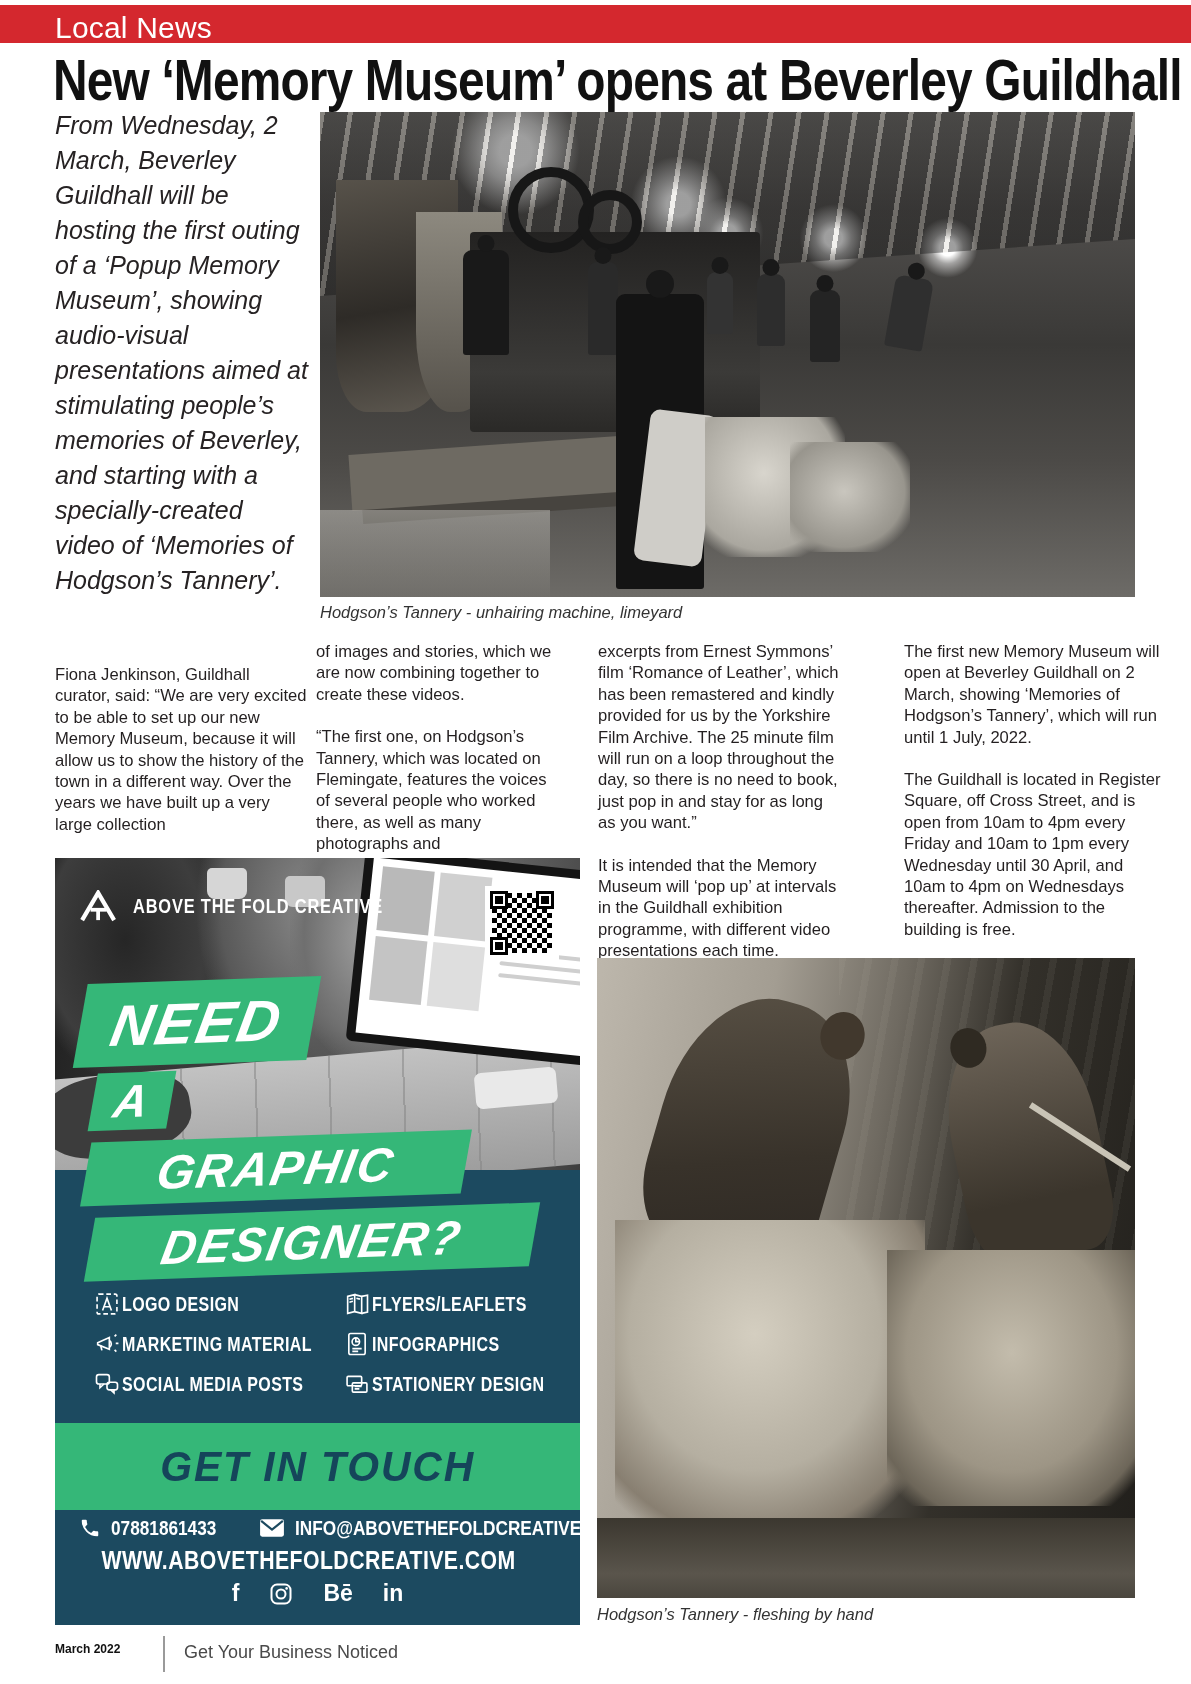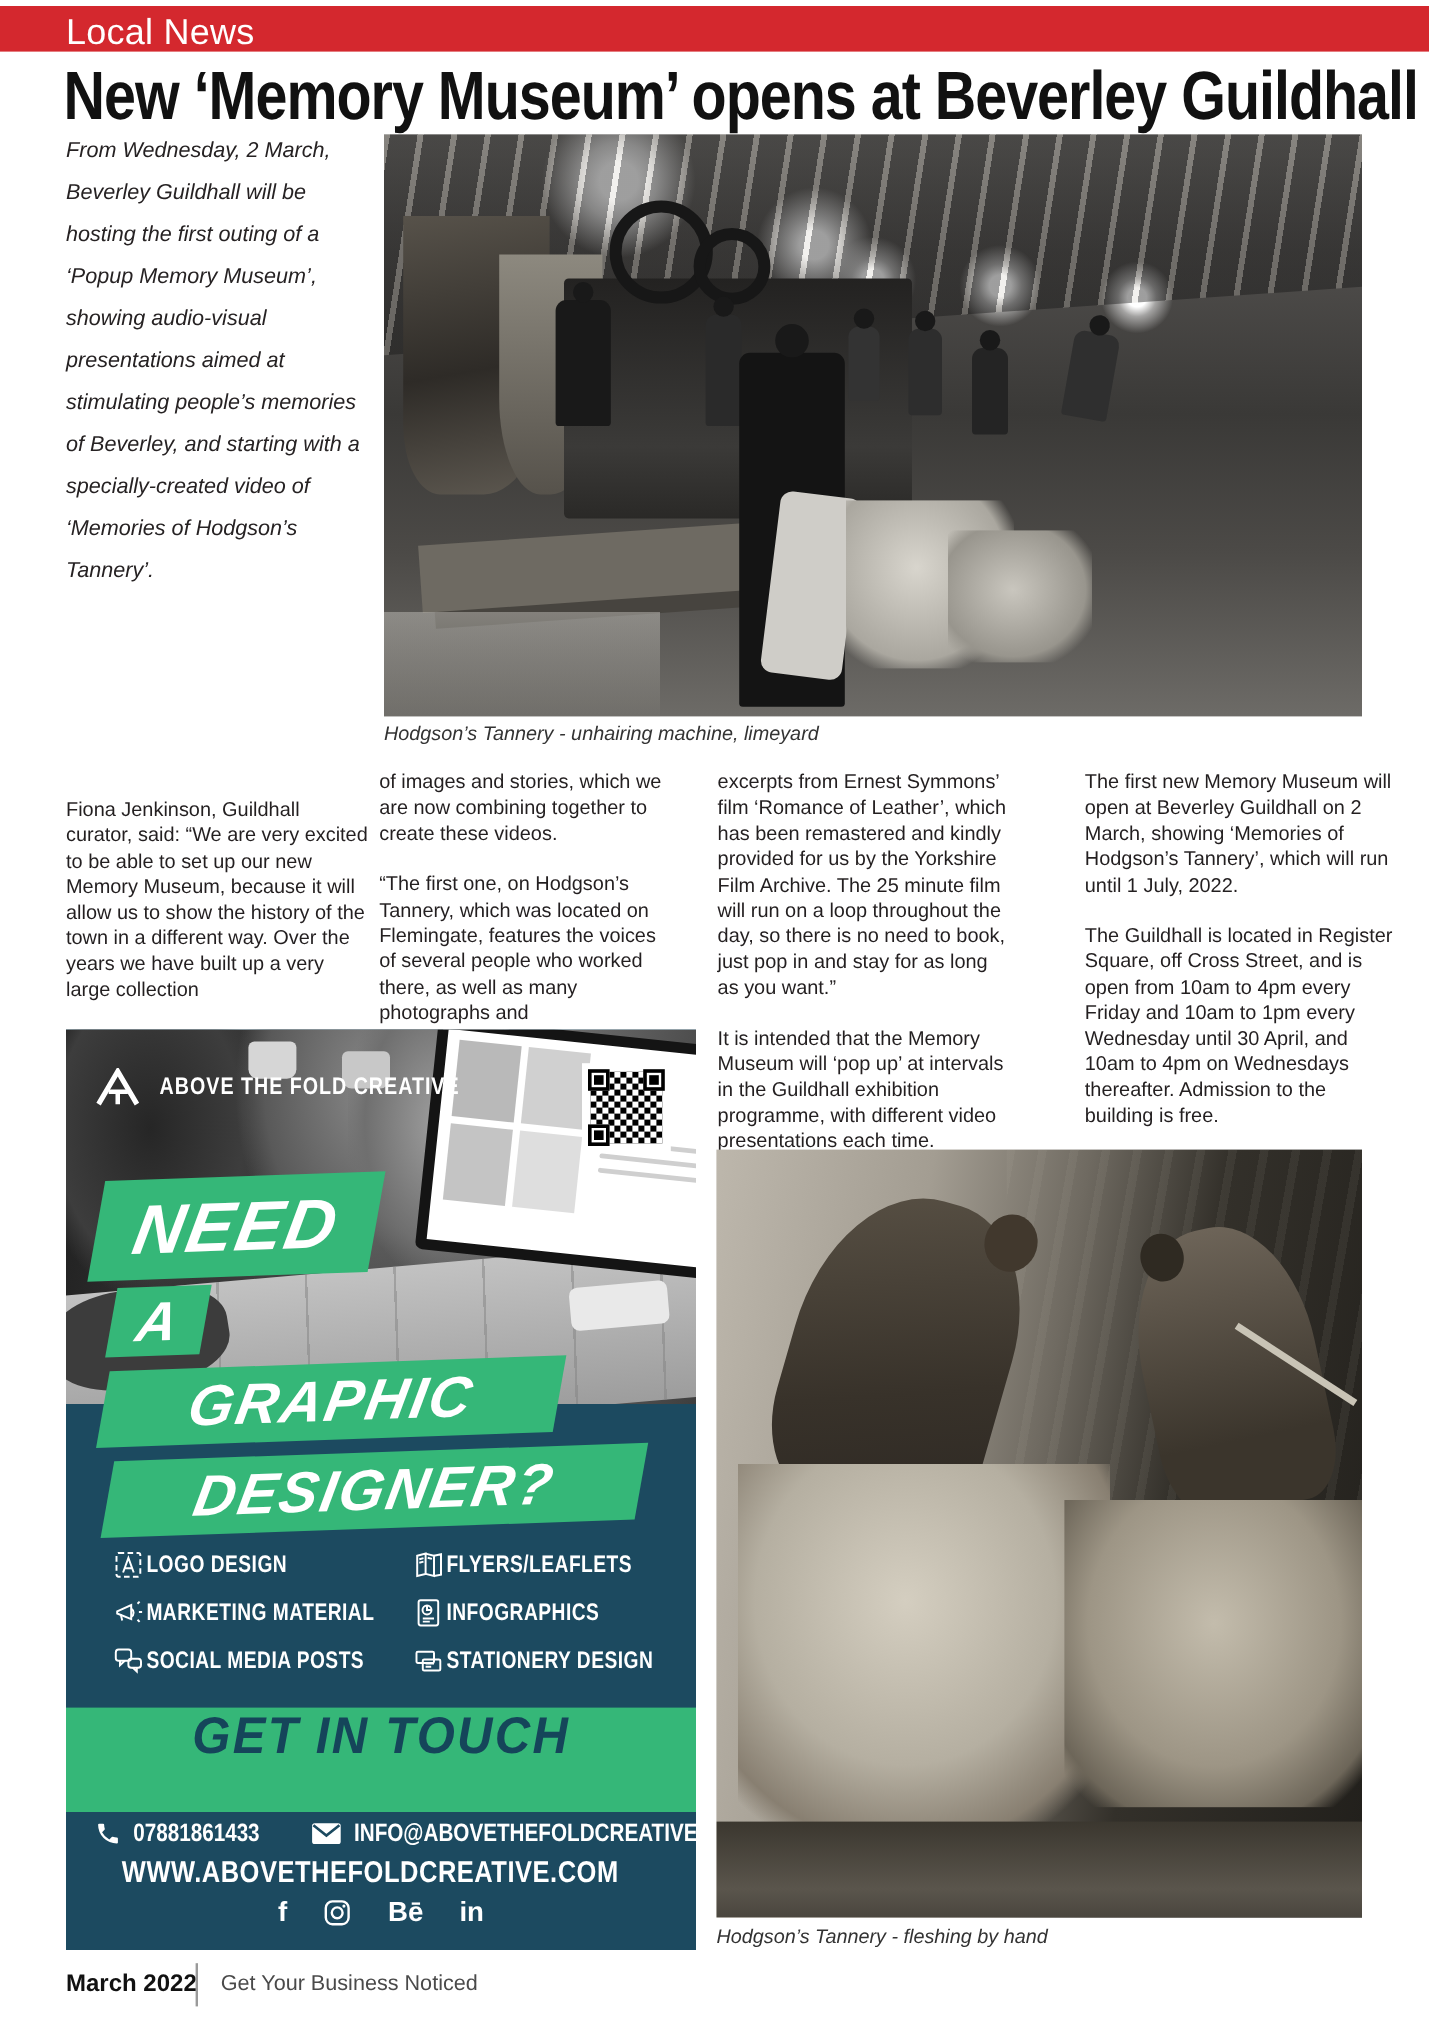"From Wednesday, 2 March, Beverley" .intro { font-size: 18px -> 25px }
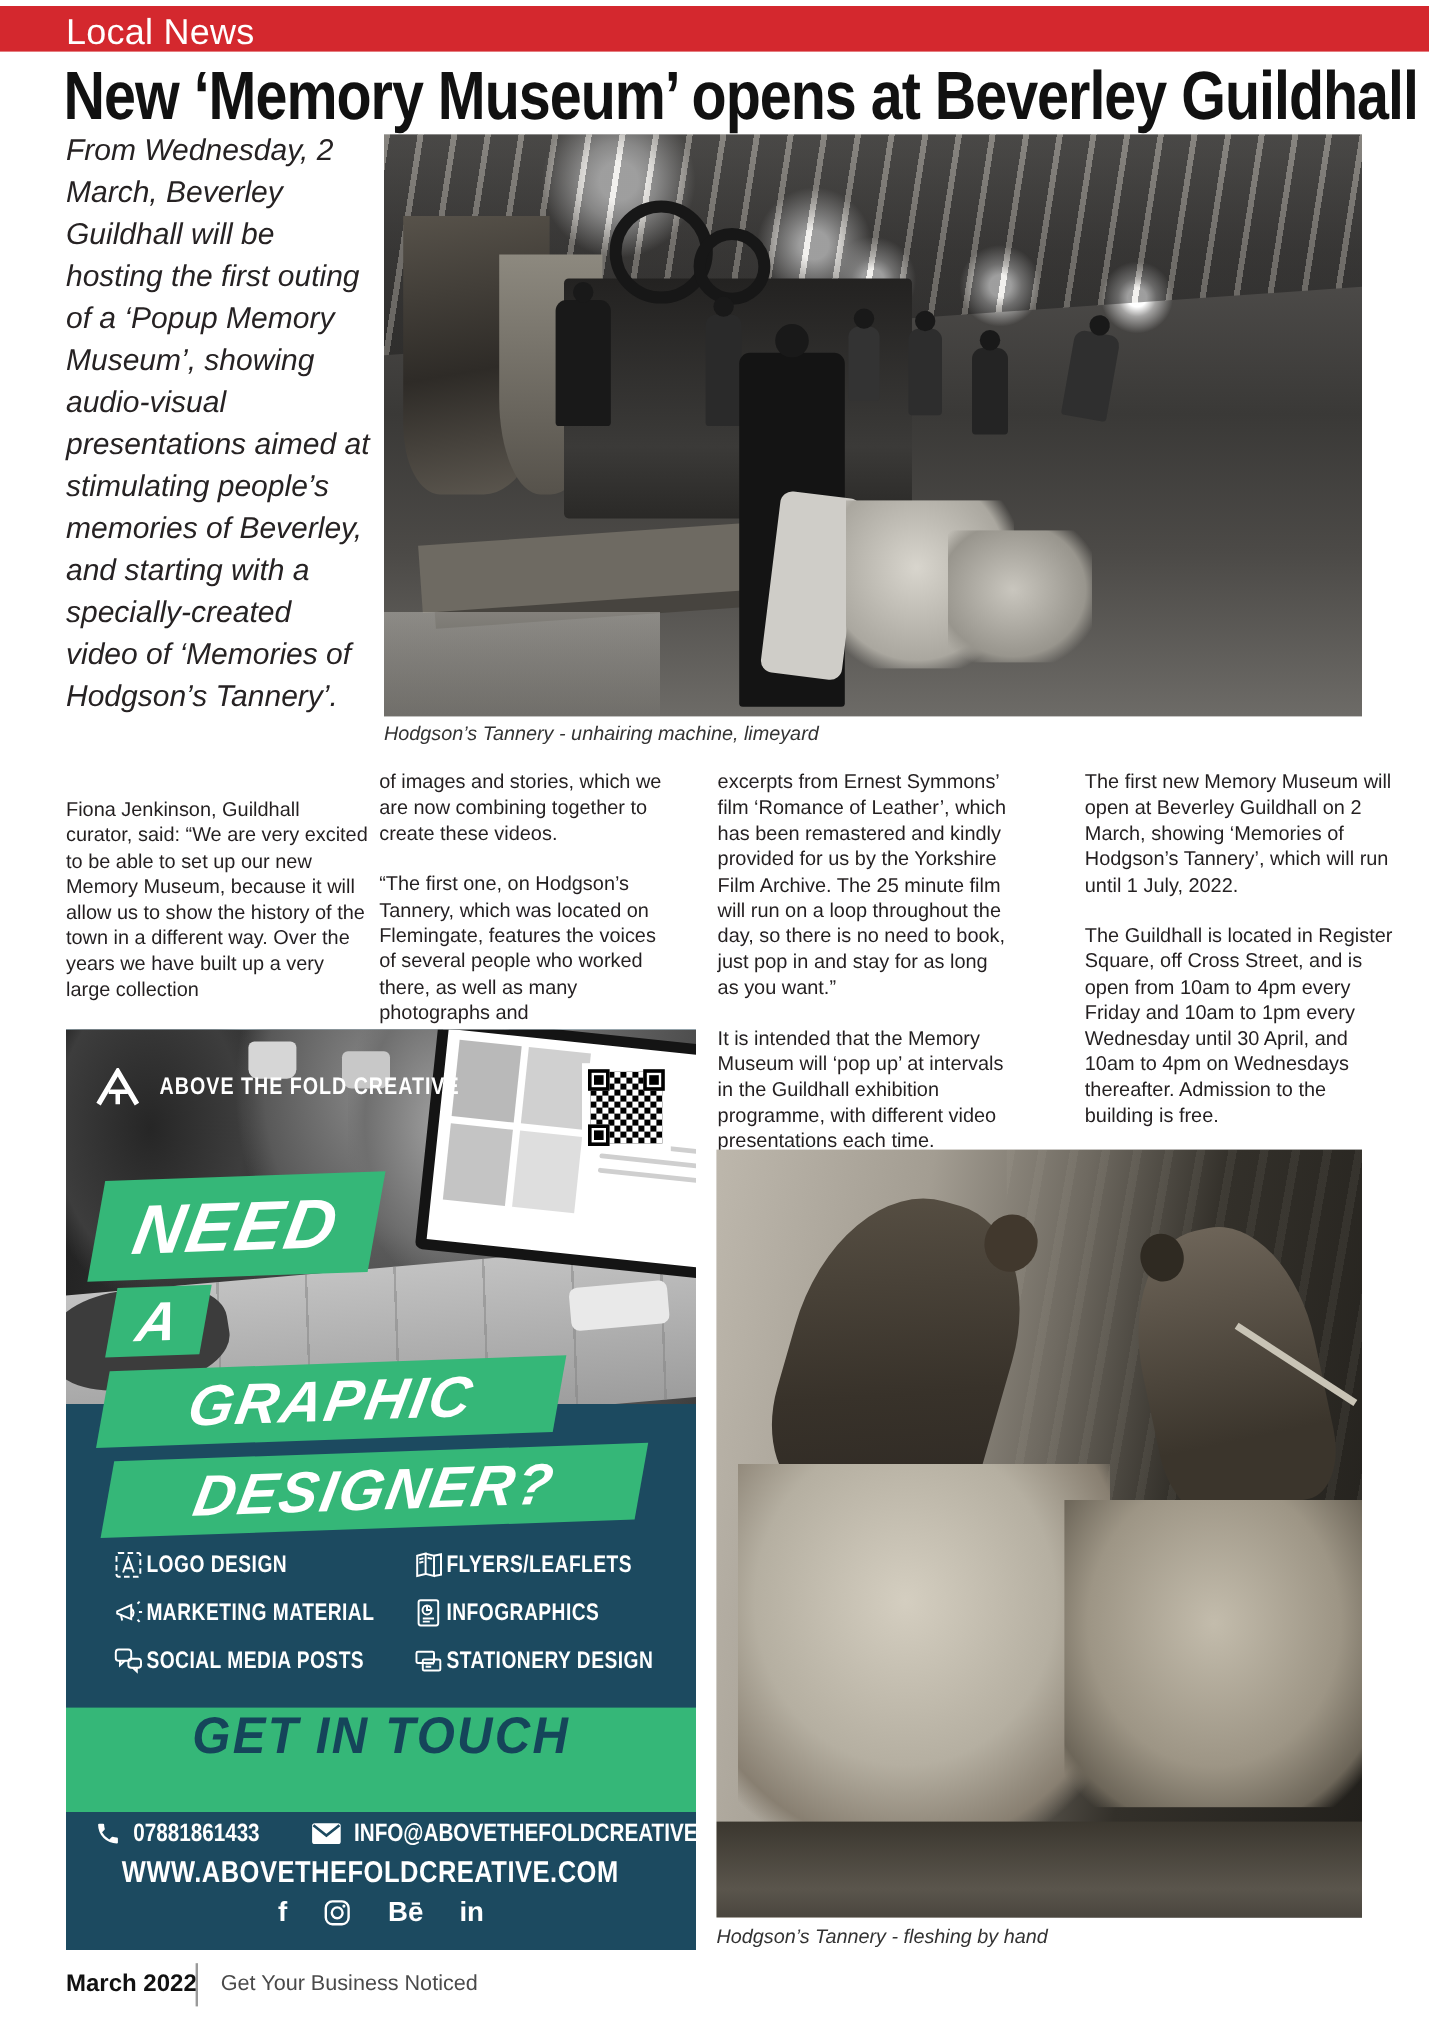"GET IN TOUCH" .ctaband { align-items: flex-start -> center }
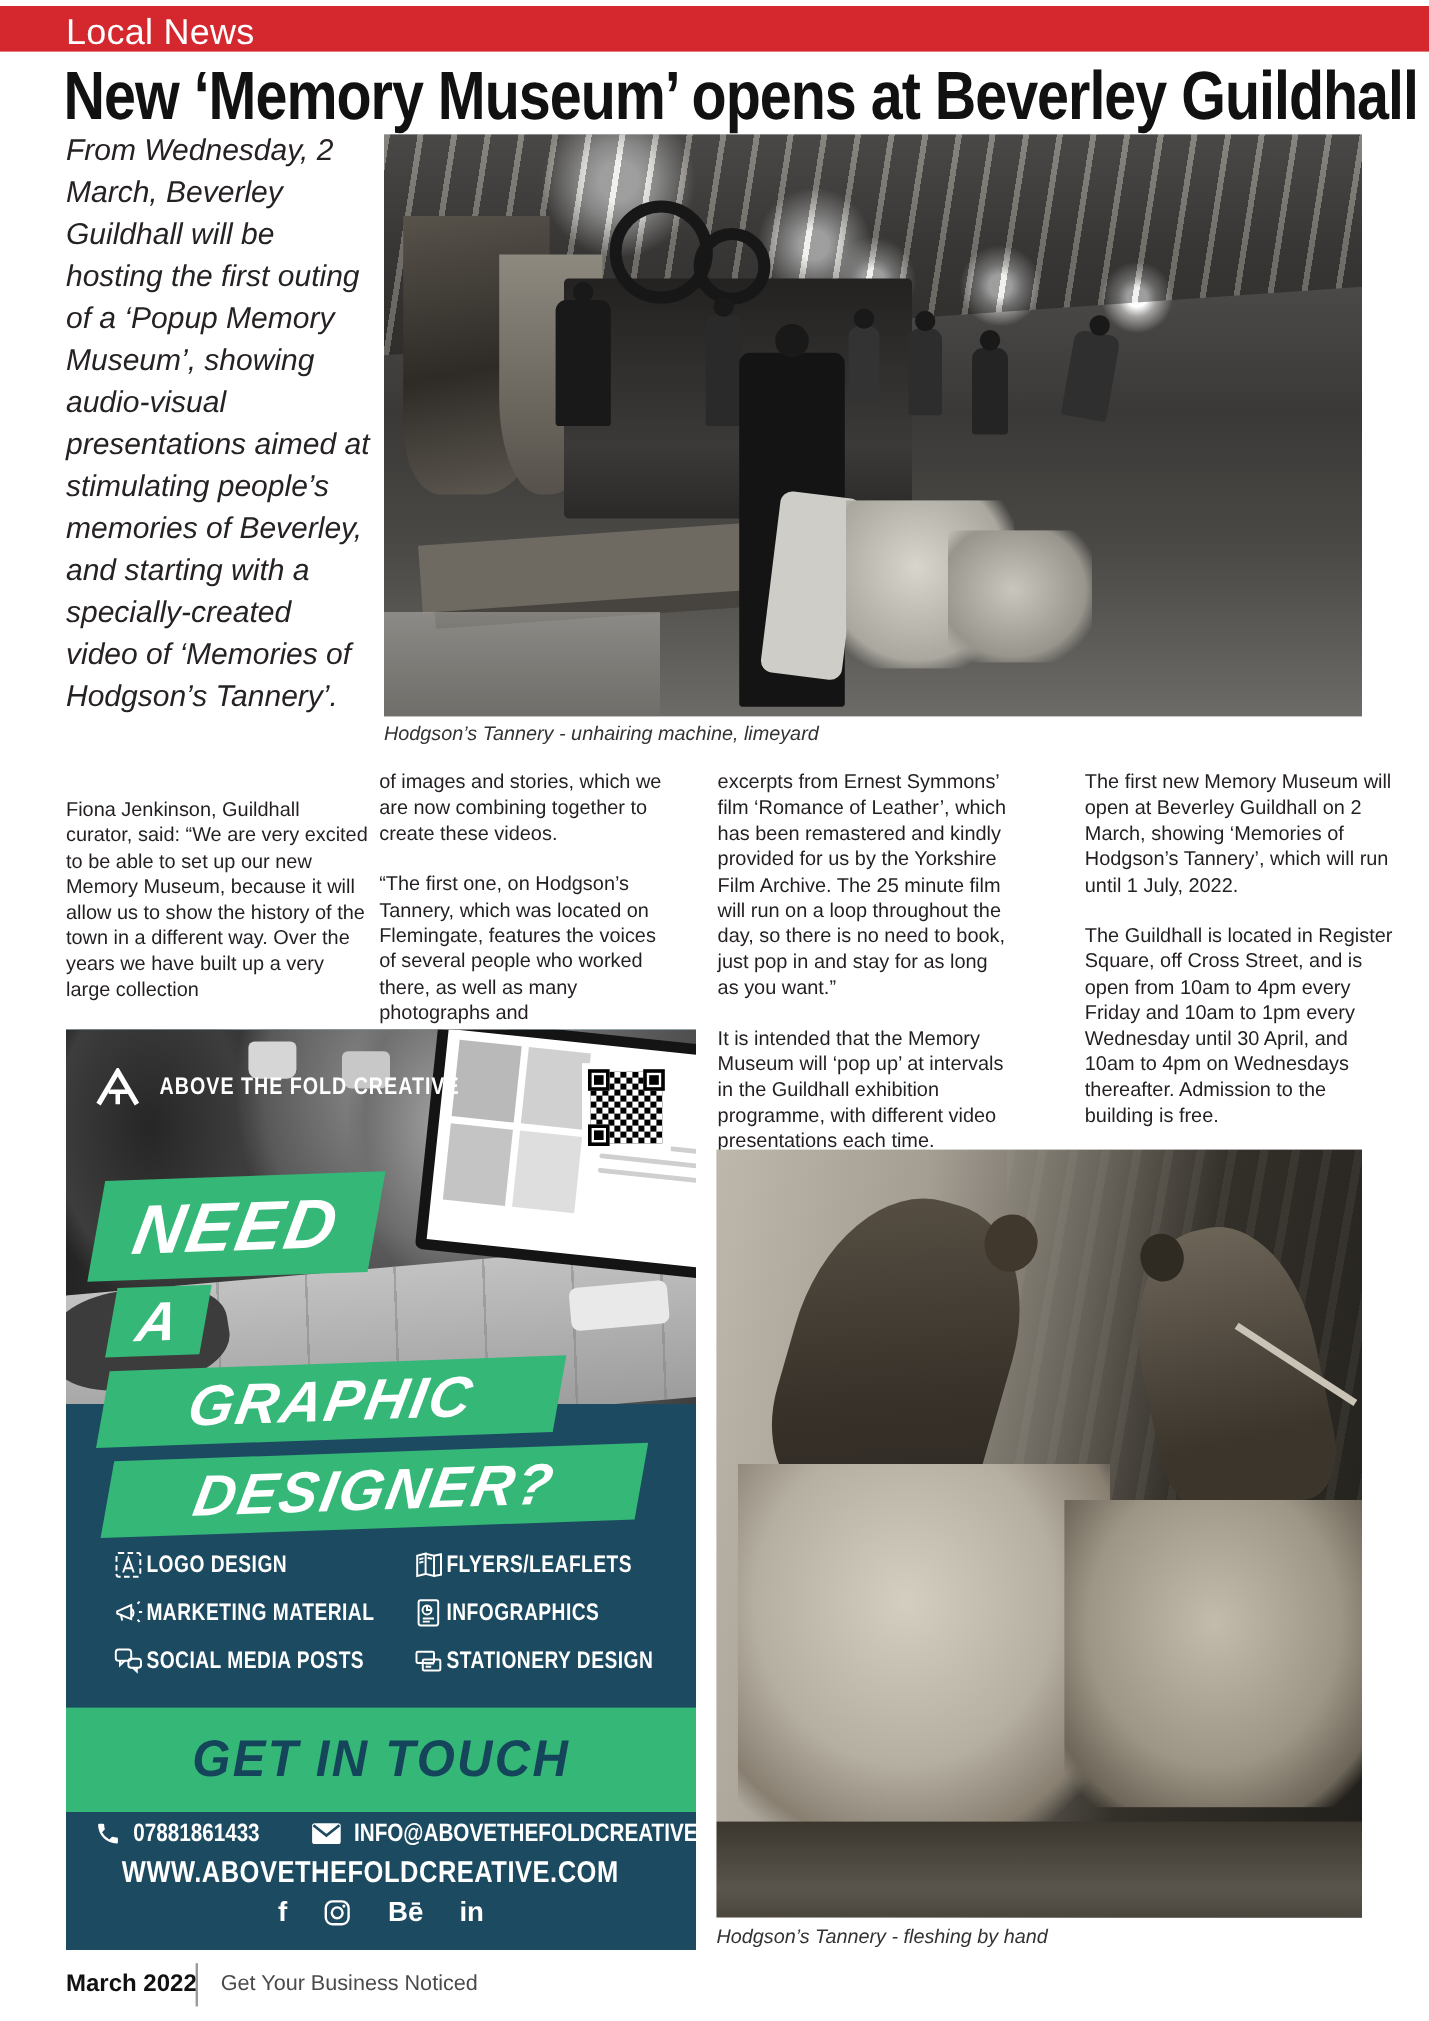"March 2022" .footer-issue { font-size: 20px -> 12px }
